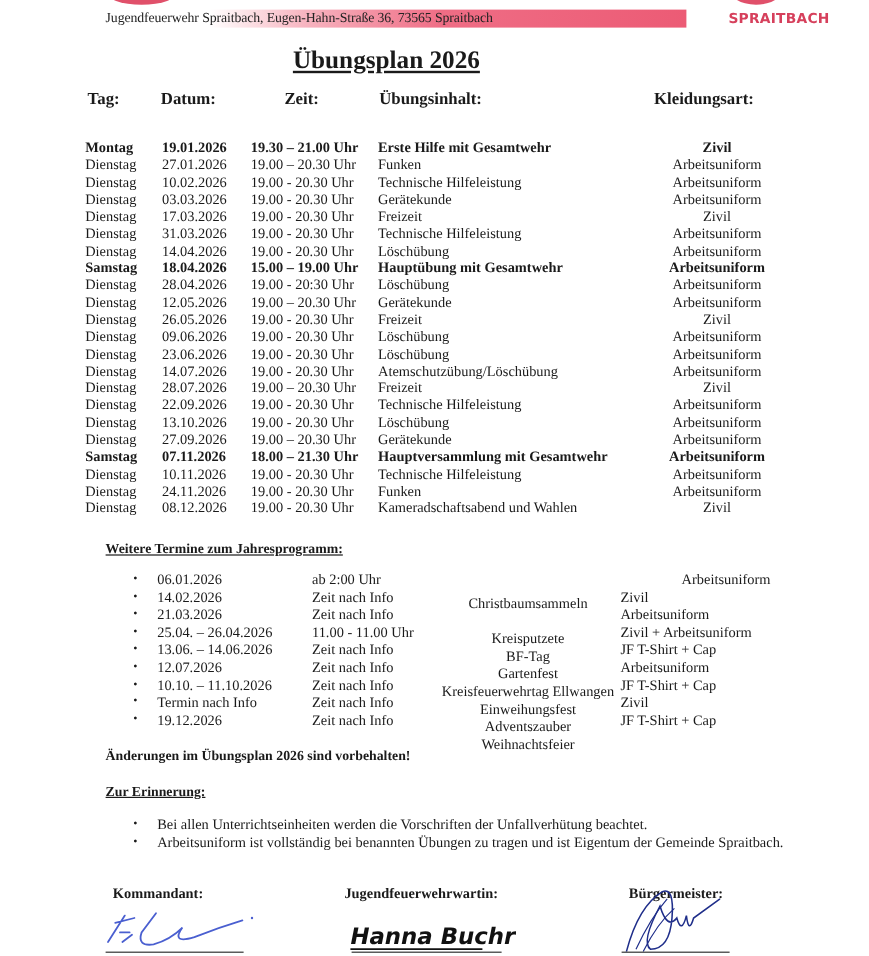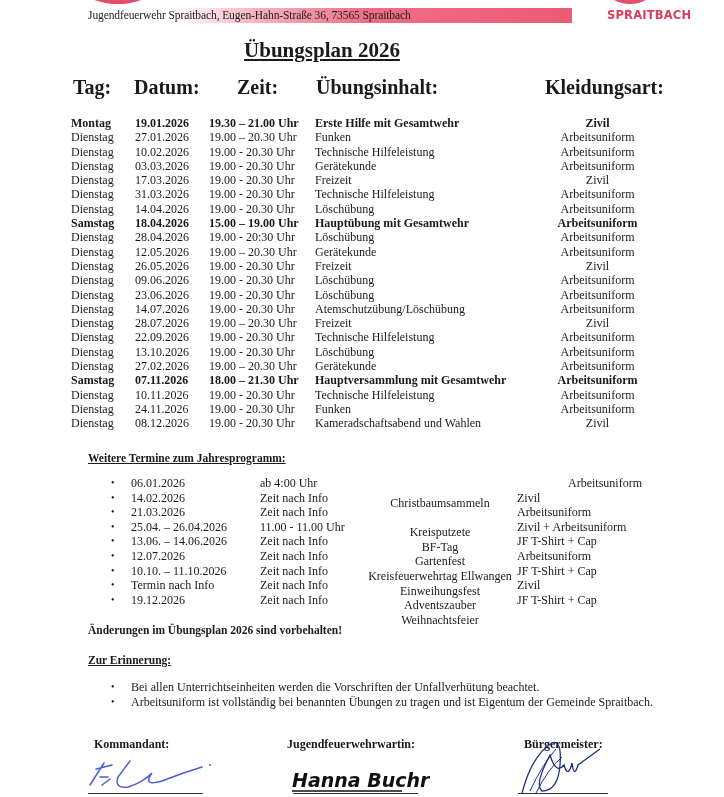"Tag:" .col-head { font-size: 20px -> 14px }
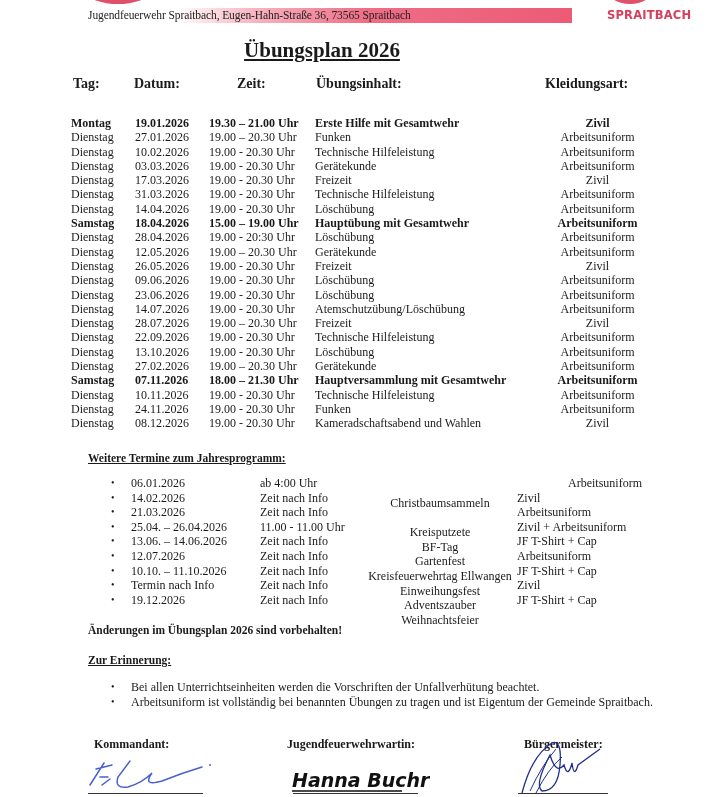"27.02.2026" span.c-date { text: 27.02.2026 -> 27.09.2026 }
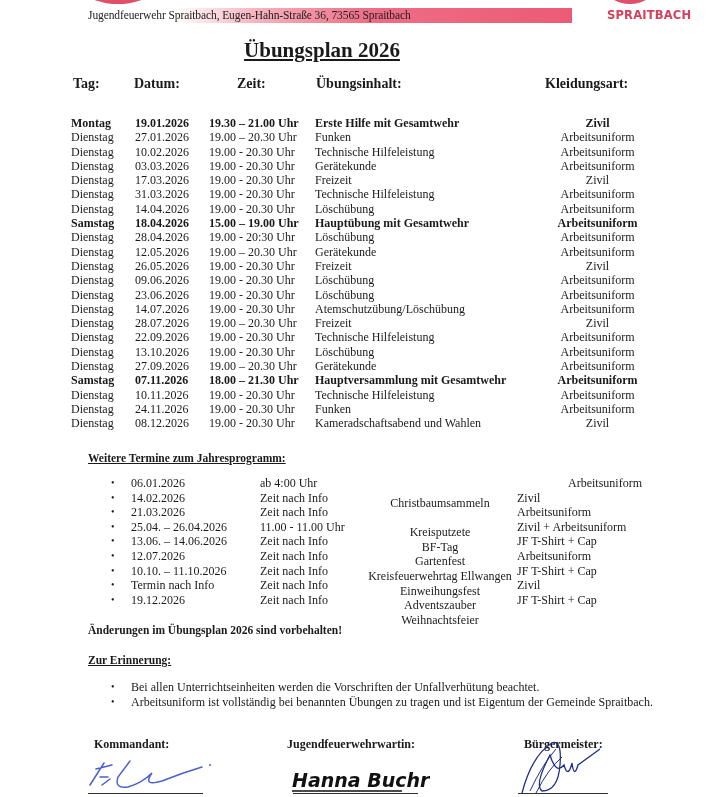"ab 4:00 Uhr" span.e-time { text: 4:00 -> 2:00 }
